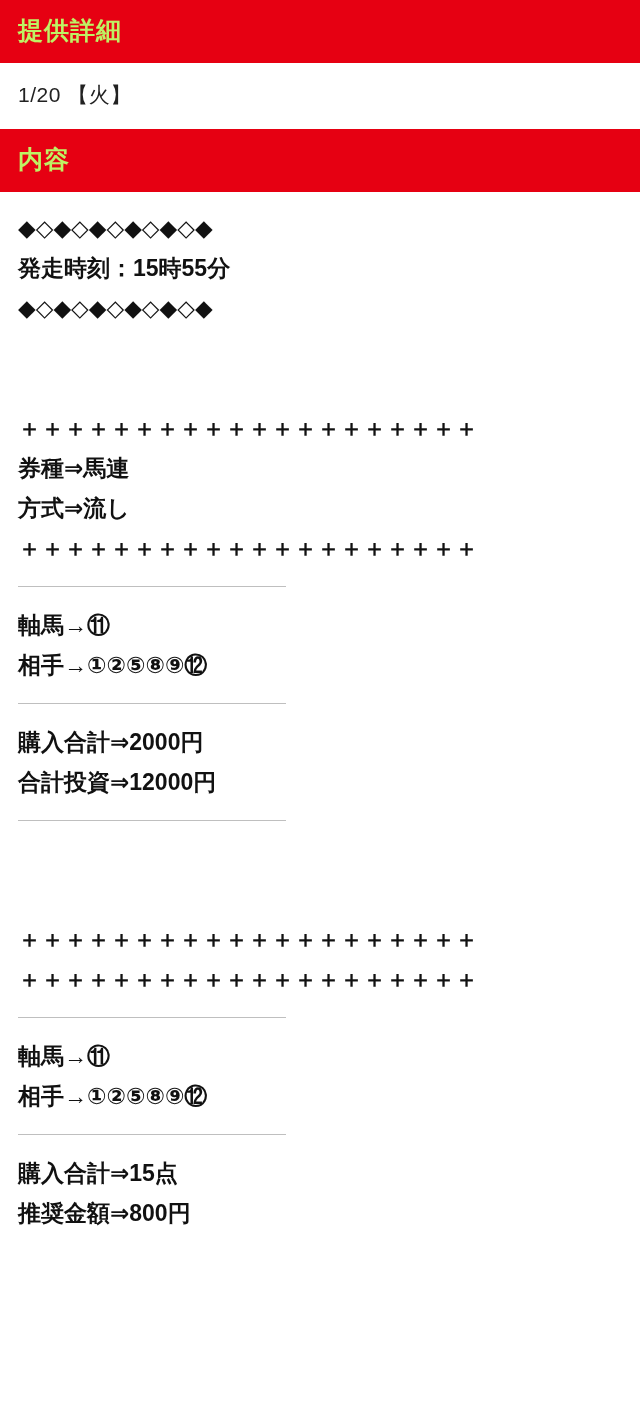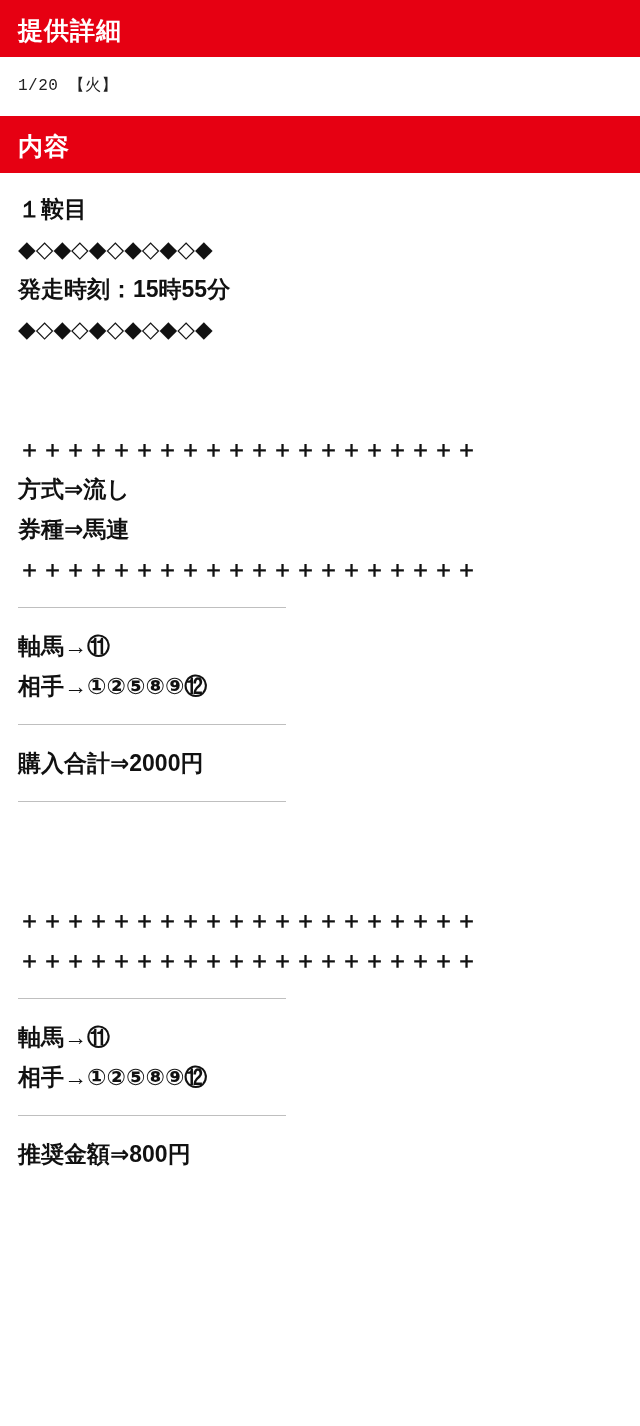"提供詳細" .section-header { color: #ffffff -> #bef264; padding: 14px 18px 10px 18px -> 14px 18px 16px 18px }
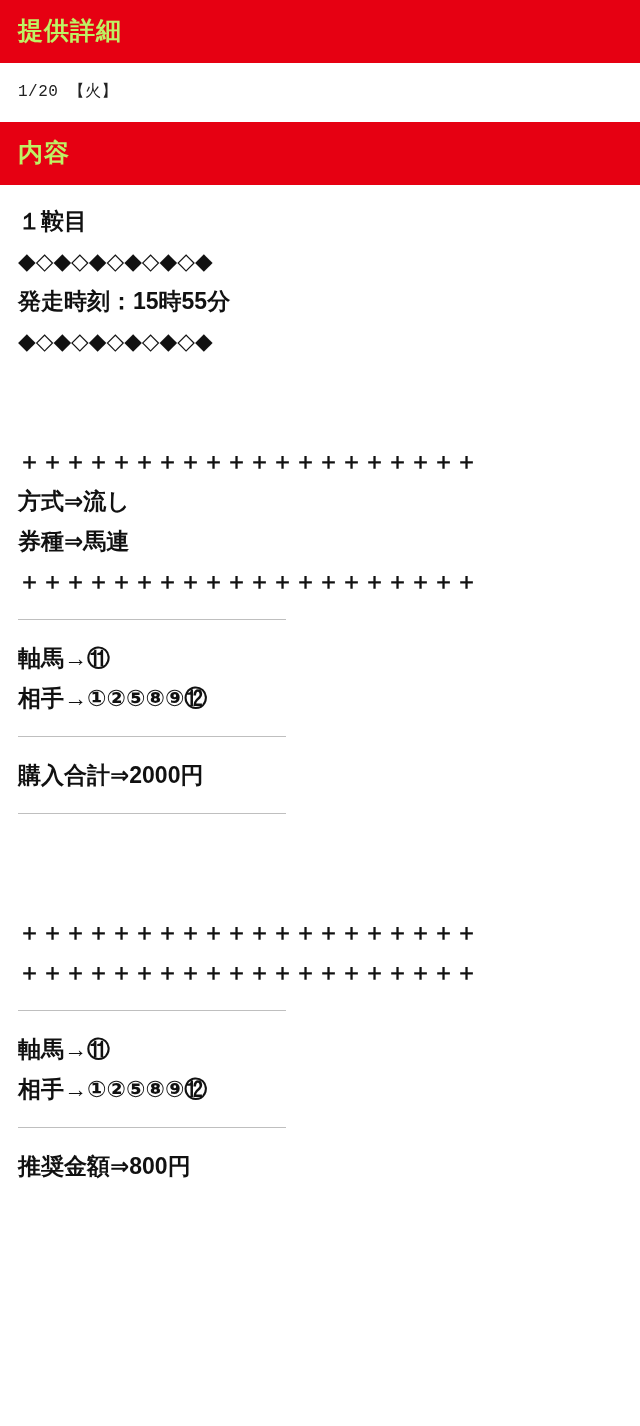"1/20 【火】" .meta-line { font-family: Liberation Mono, monospace -> none; font-size: 16px -> 21px }
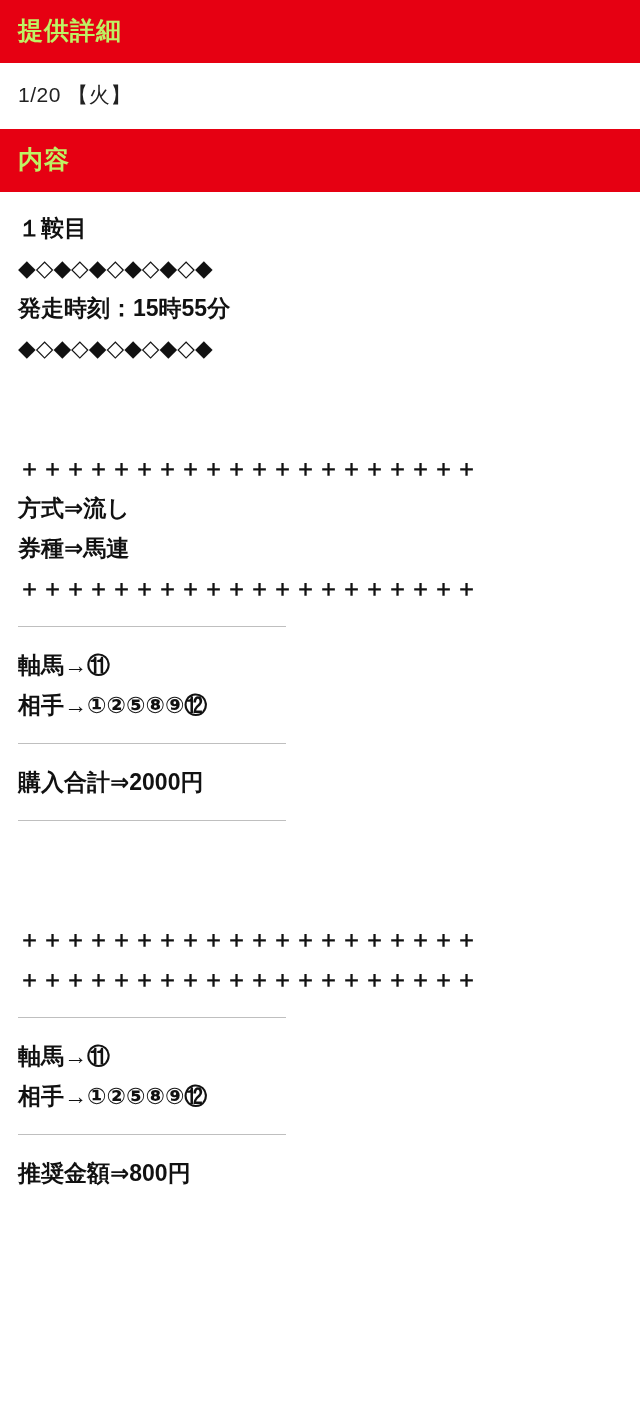"１鞍目" div.line { html: <div>１鞍目</div> -> none }
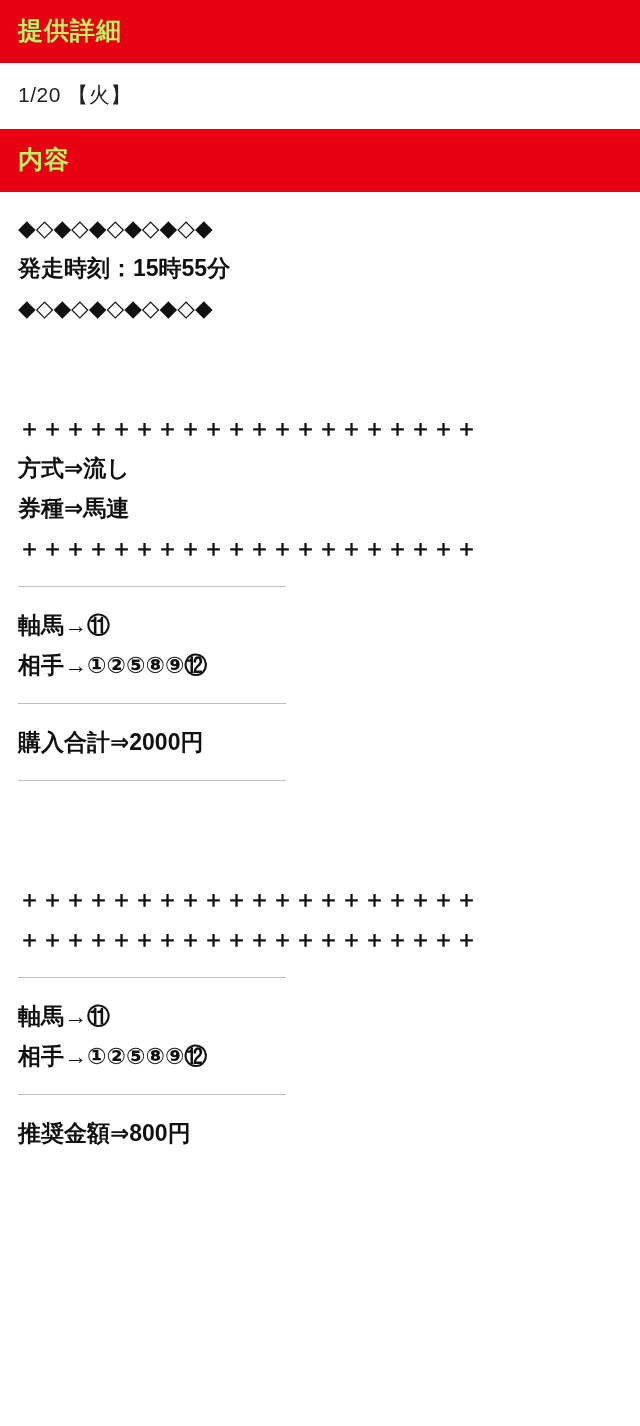"方式⇒流し" div.line { order: before "券種⇒馬連" -> after "券種⇒馬連" }
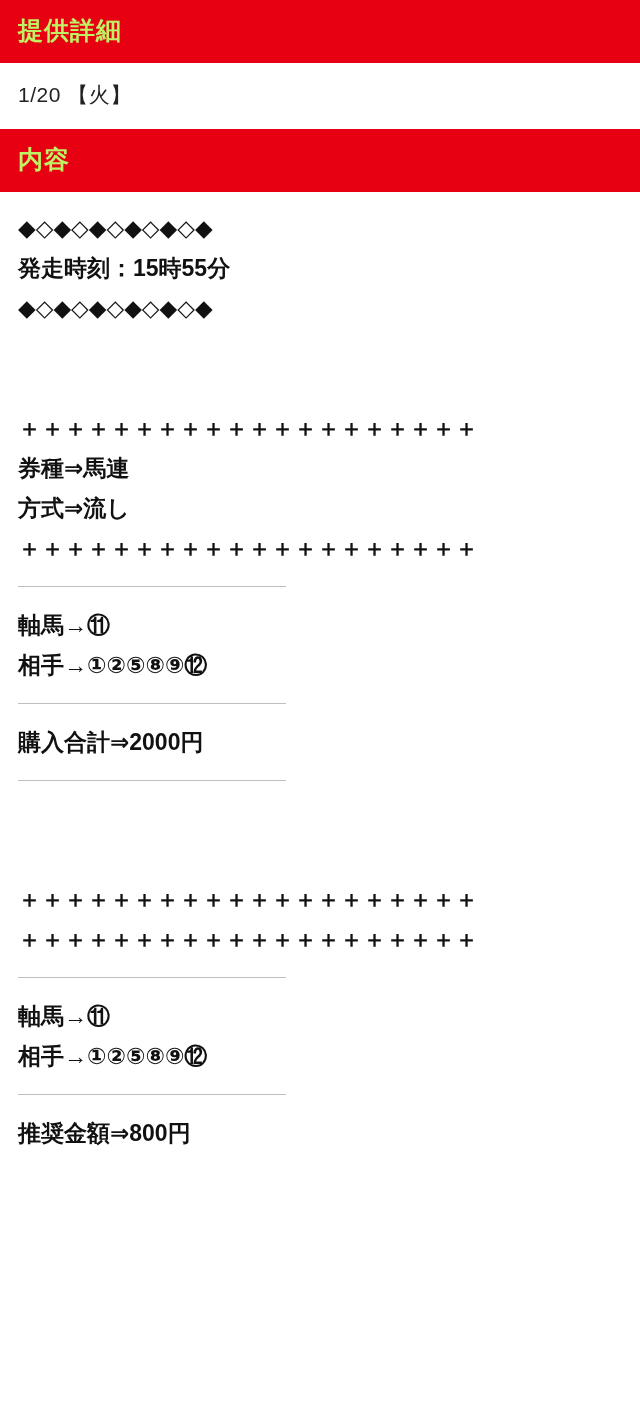"合計投資⇒12000円" div.line { html: none -> <div>合計投資⇒12000円</div> }
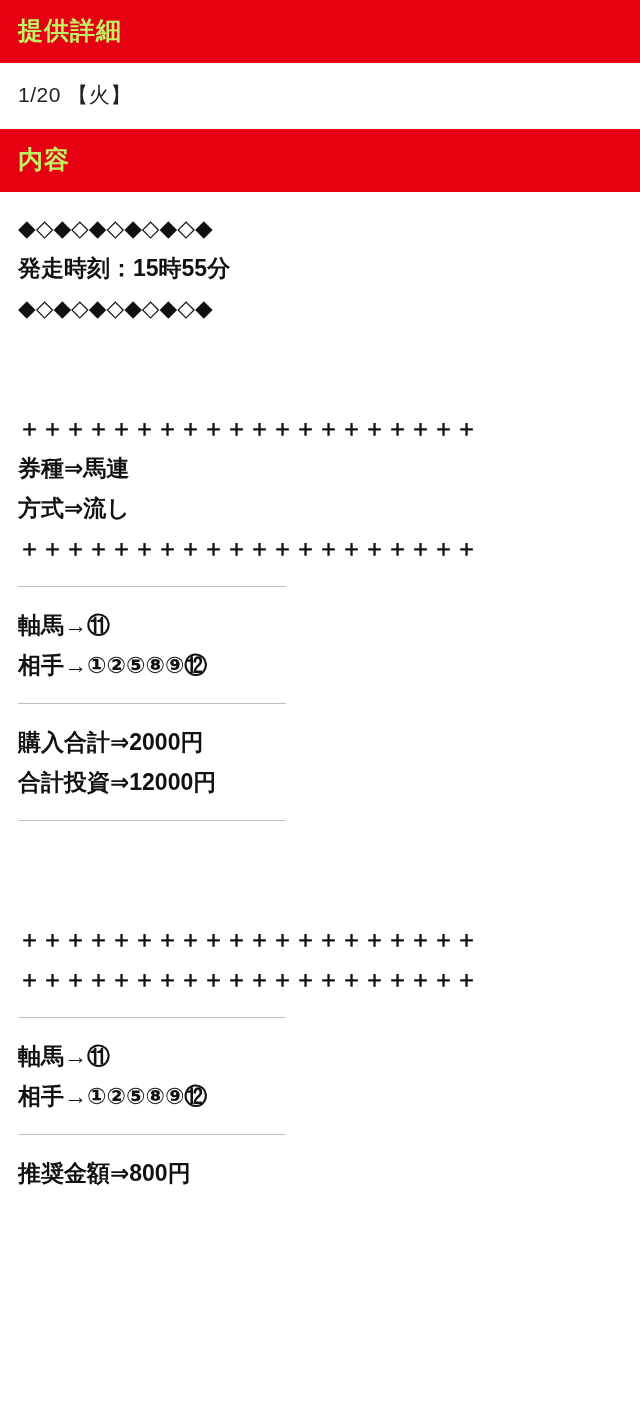"購入合計⇒15点" div.line { html: none -> <div>購入合計⇒15点</div> }
